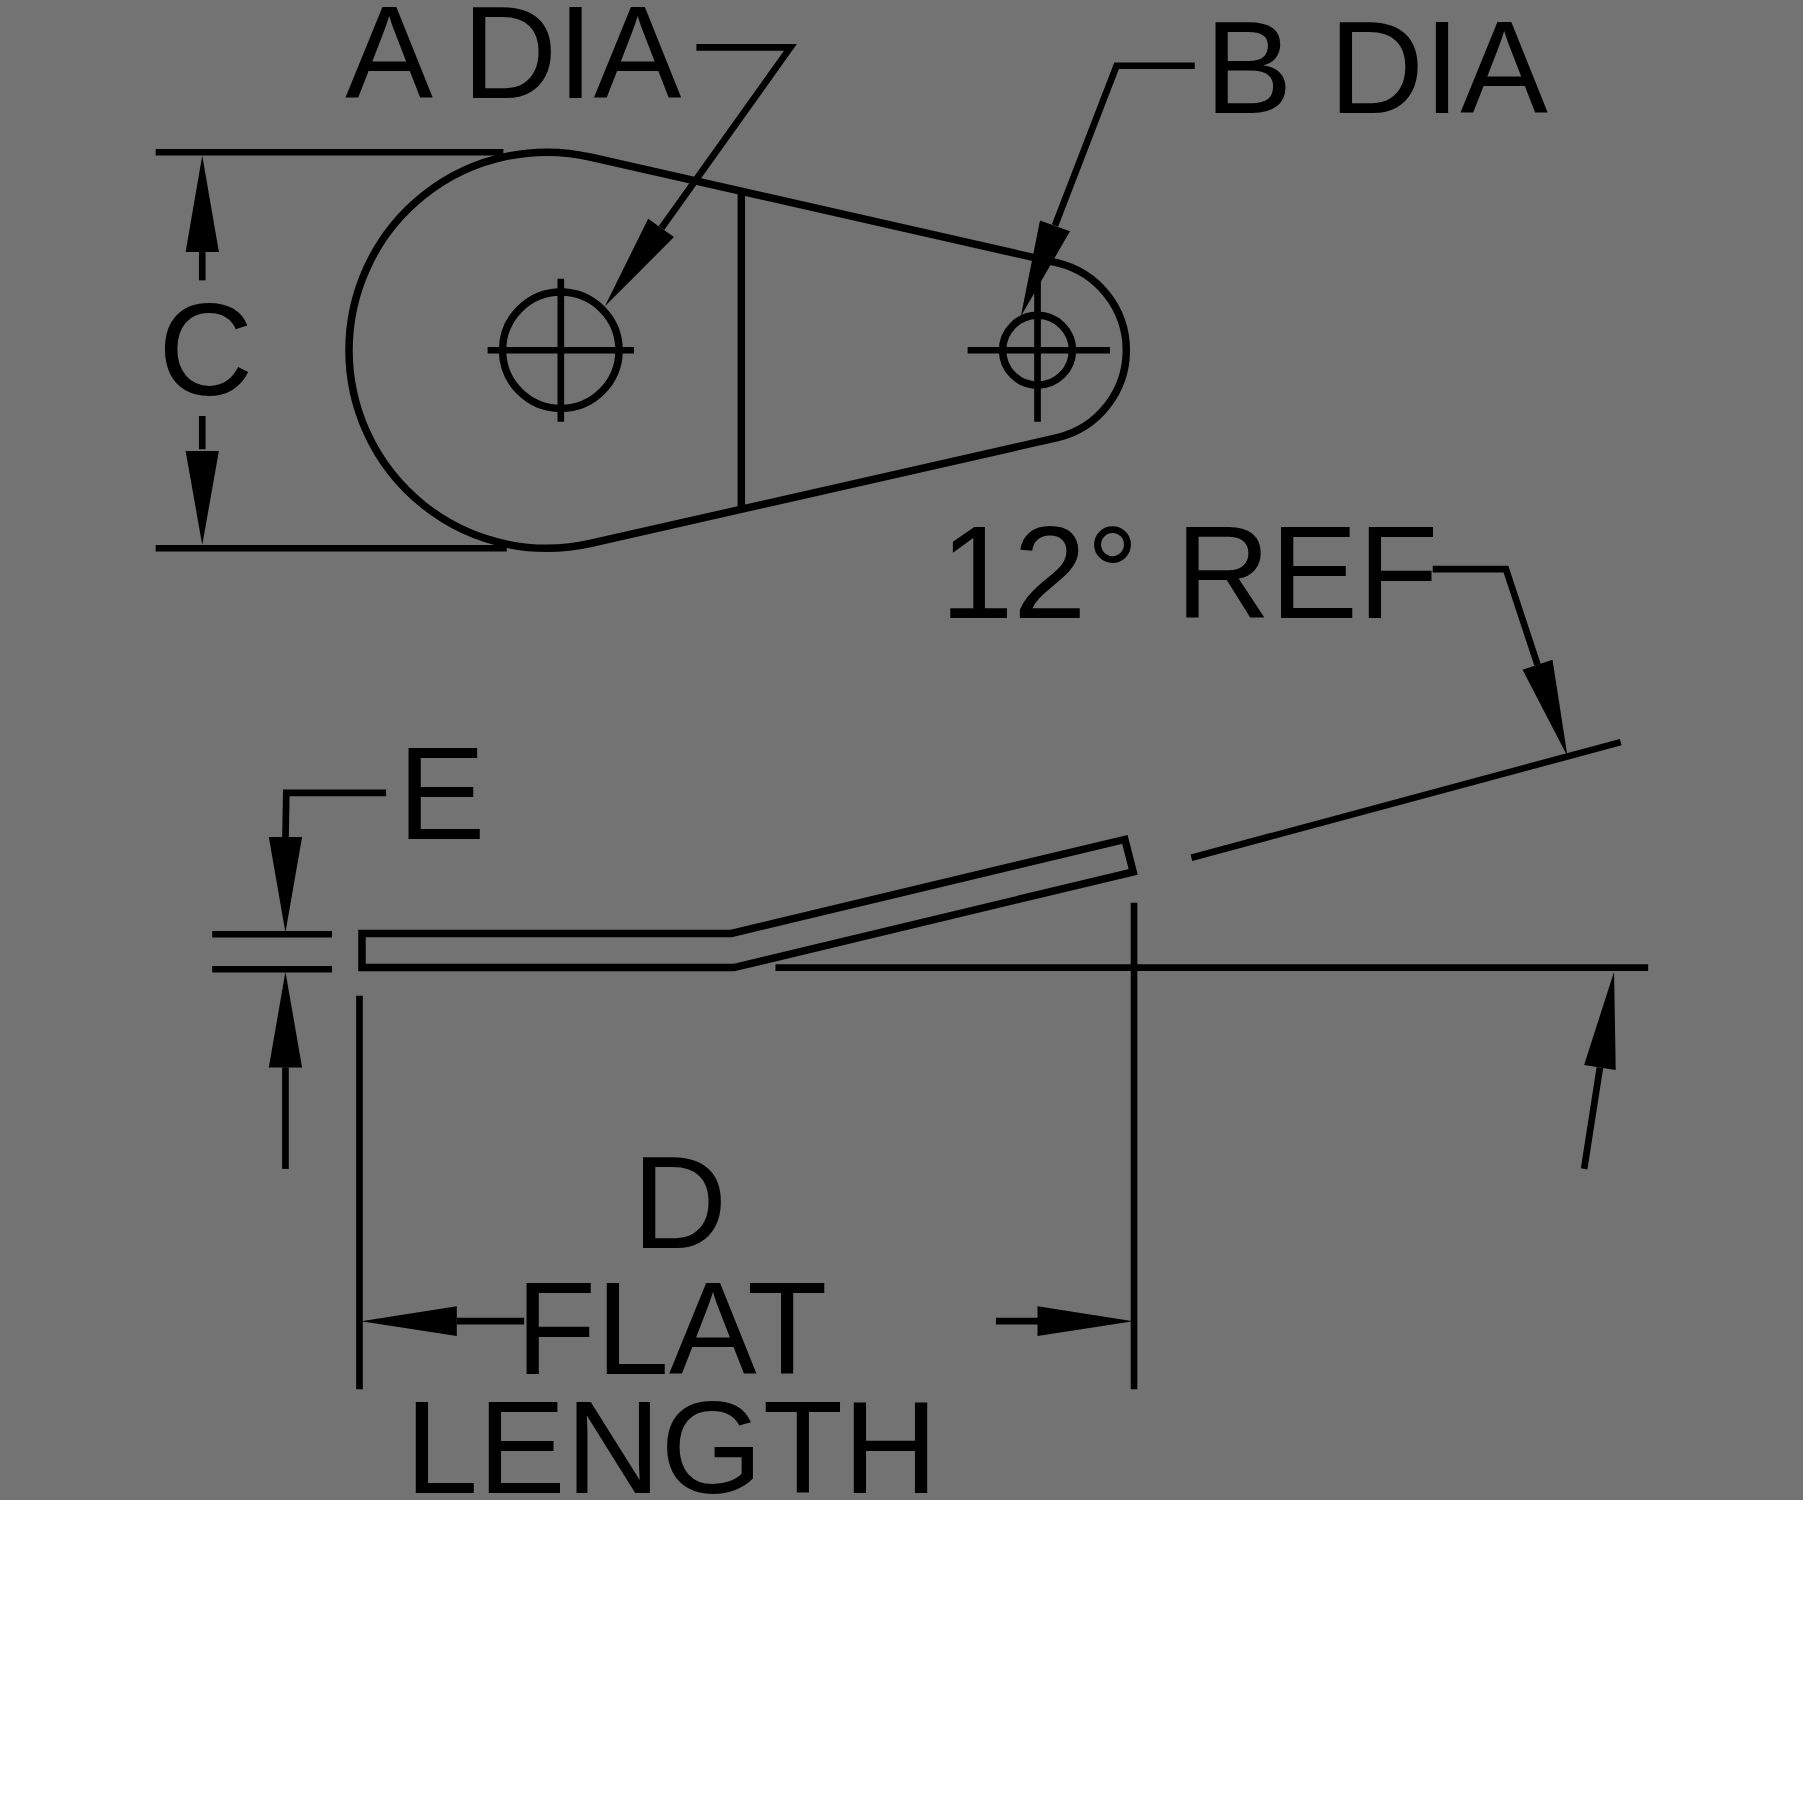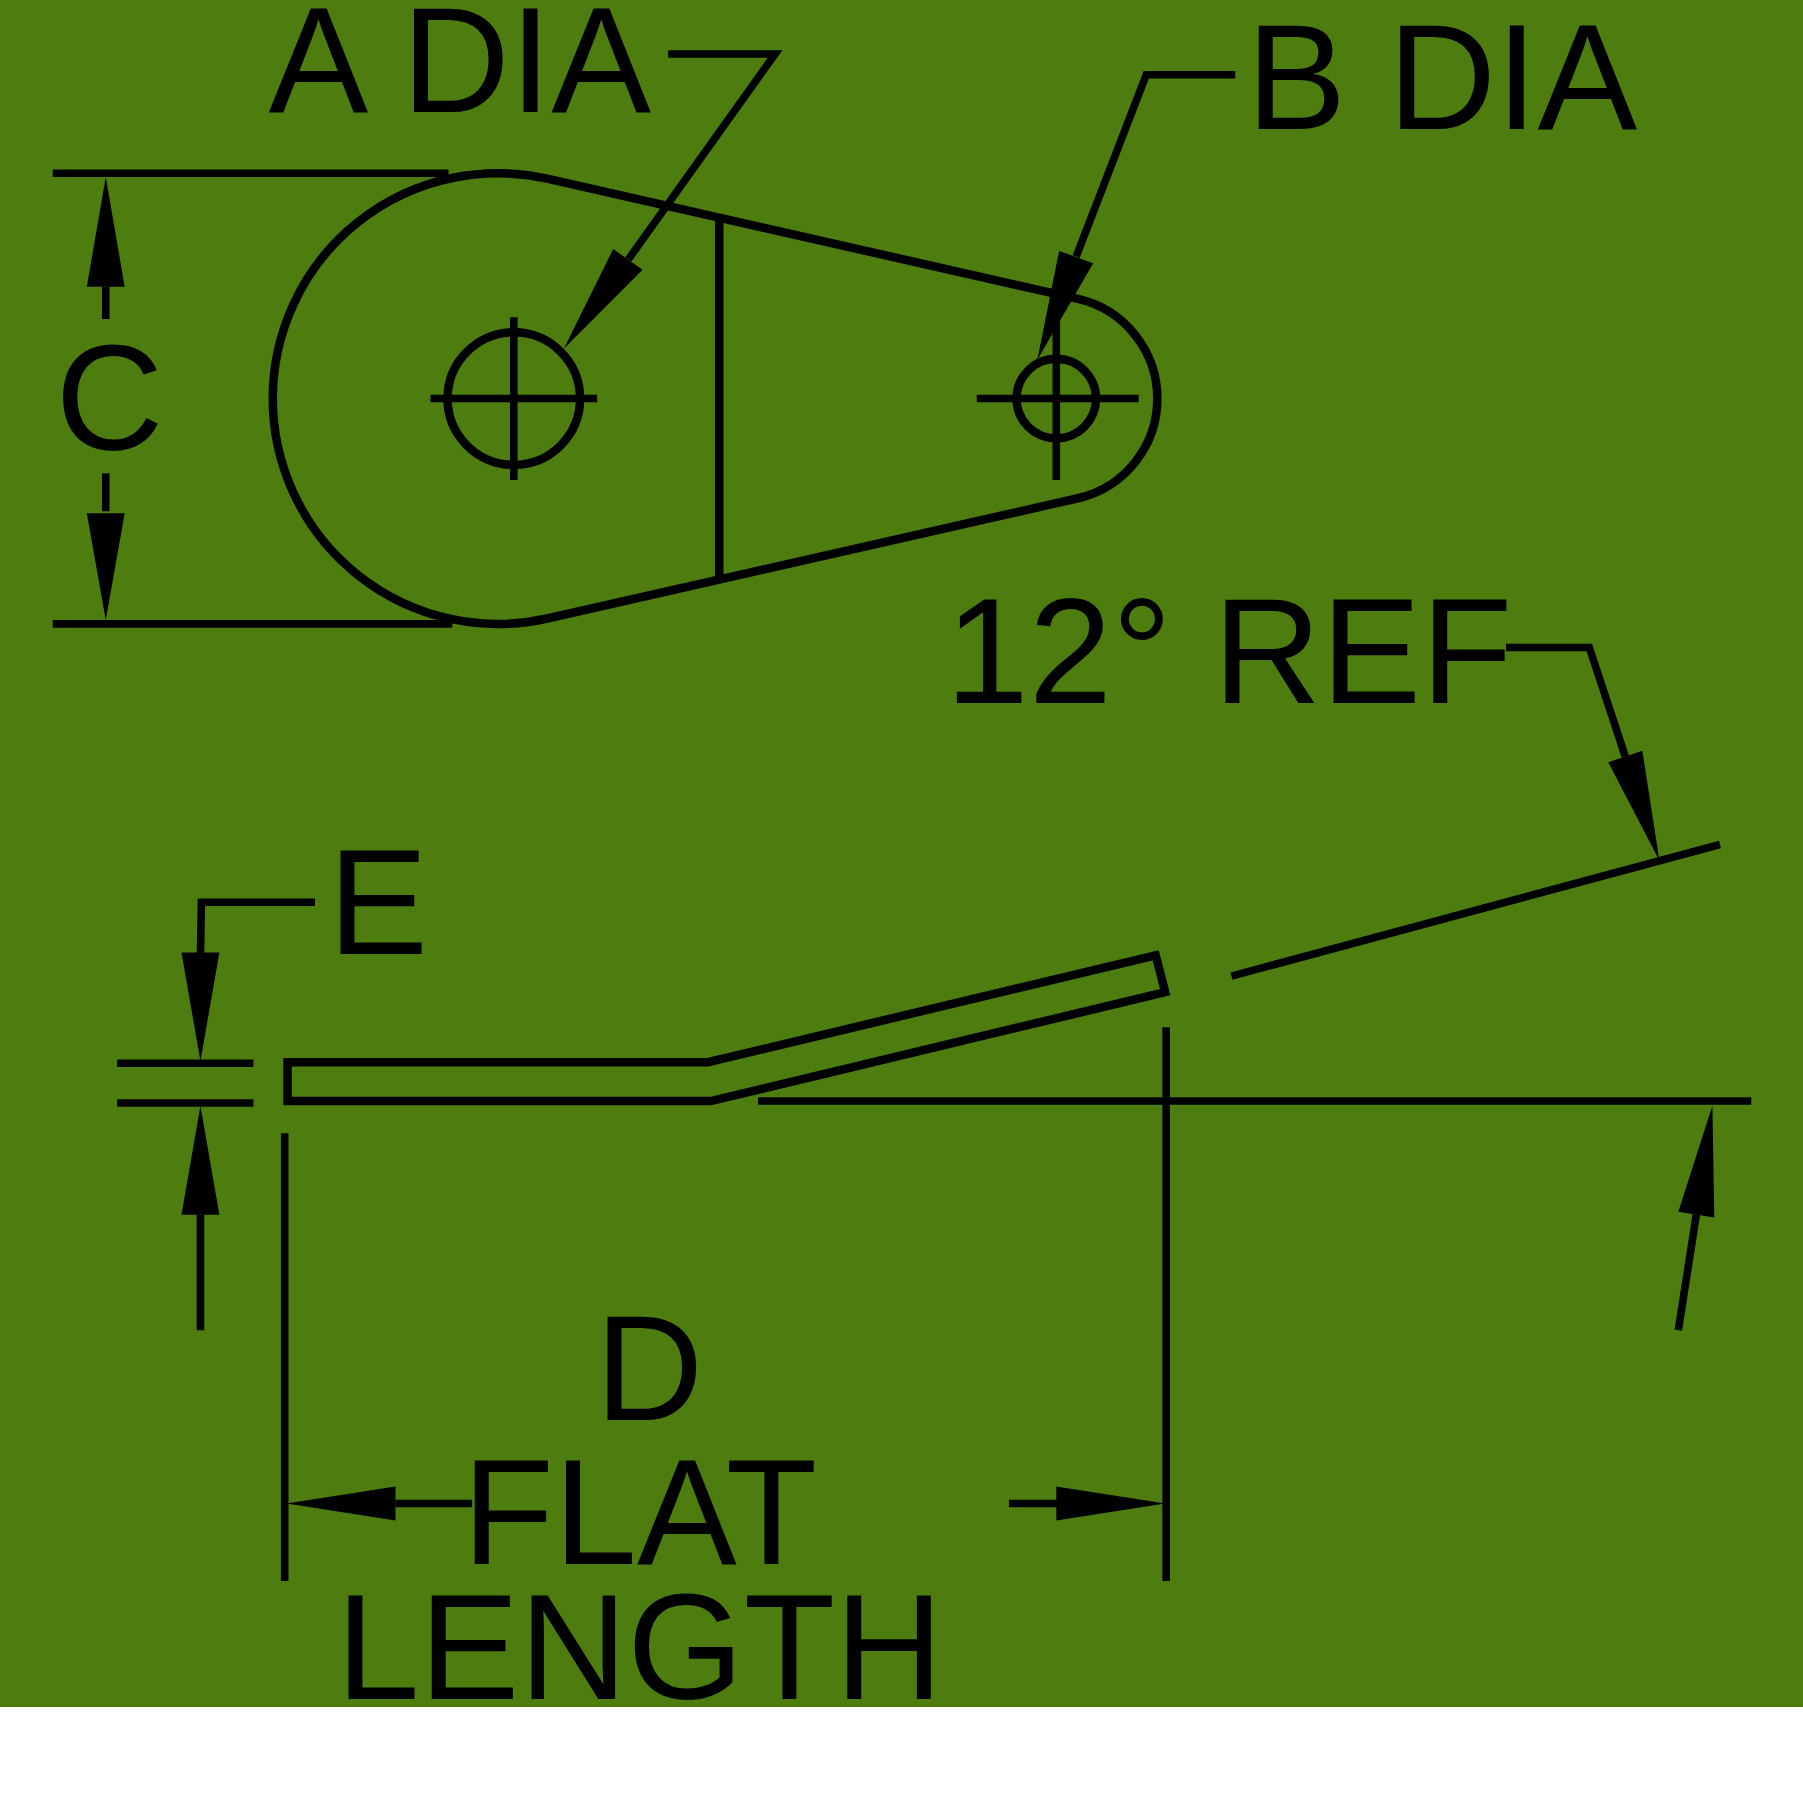"A DIA" .drawing-wrap { background: #4d7c0f -> #737373; height: 1707px -> 1500px }
